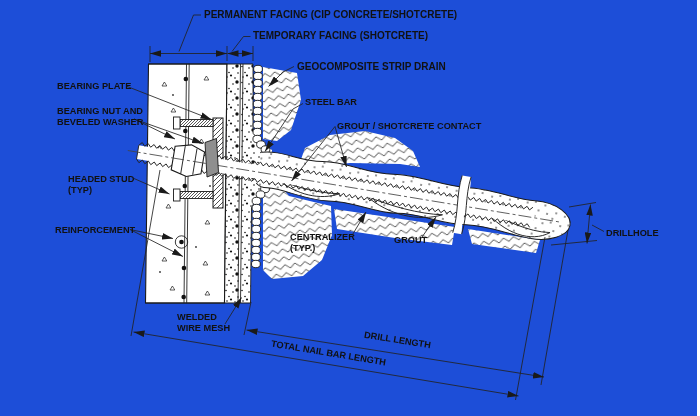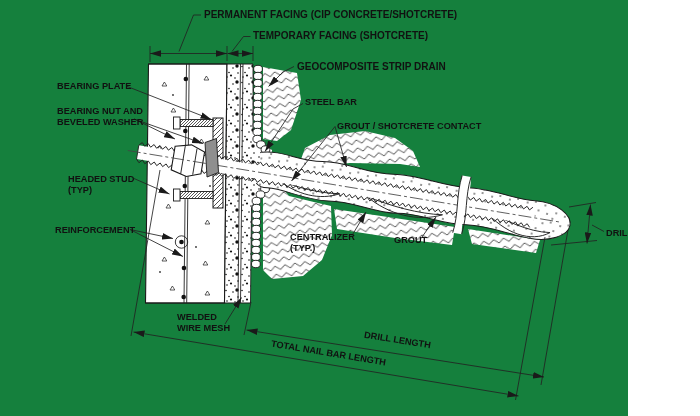"PERMANENT FACING (CIP" .stage { background: #15803d -> #1d4ed8; width: 628px -> 697px }
